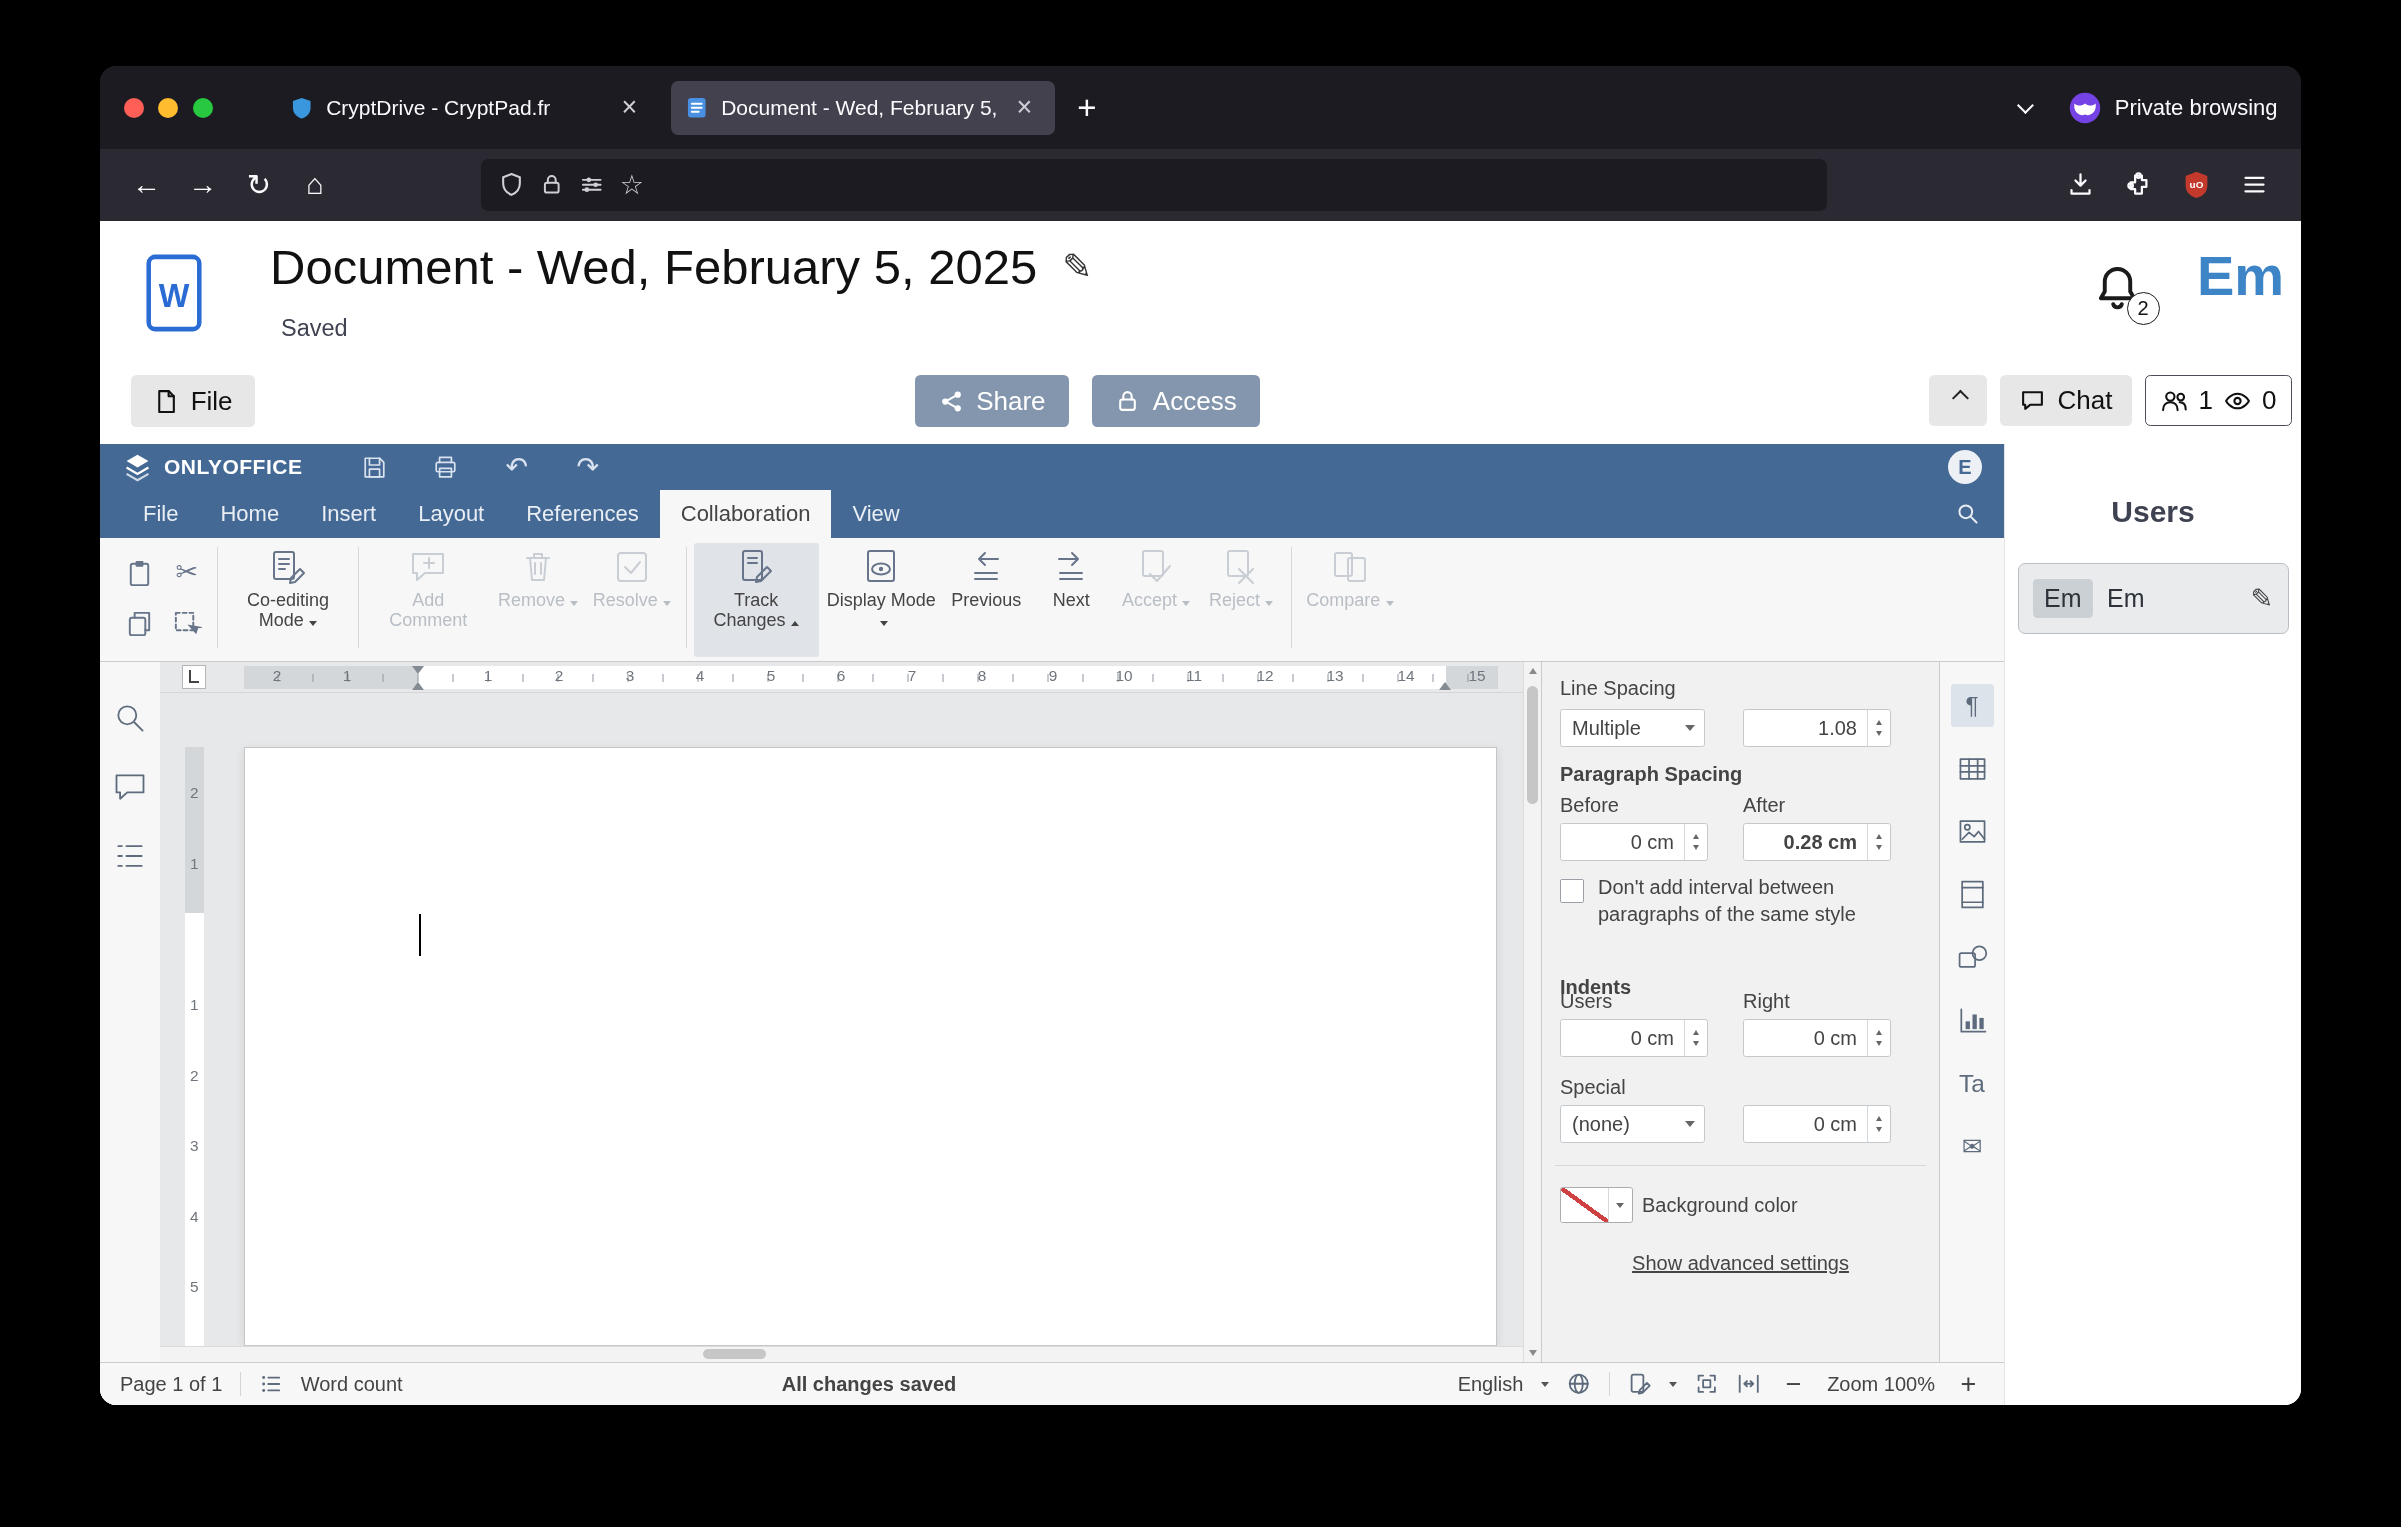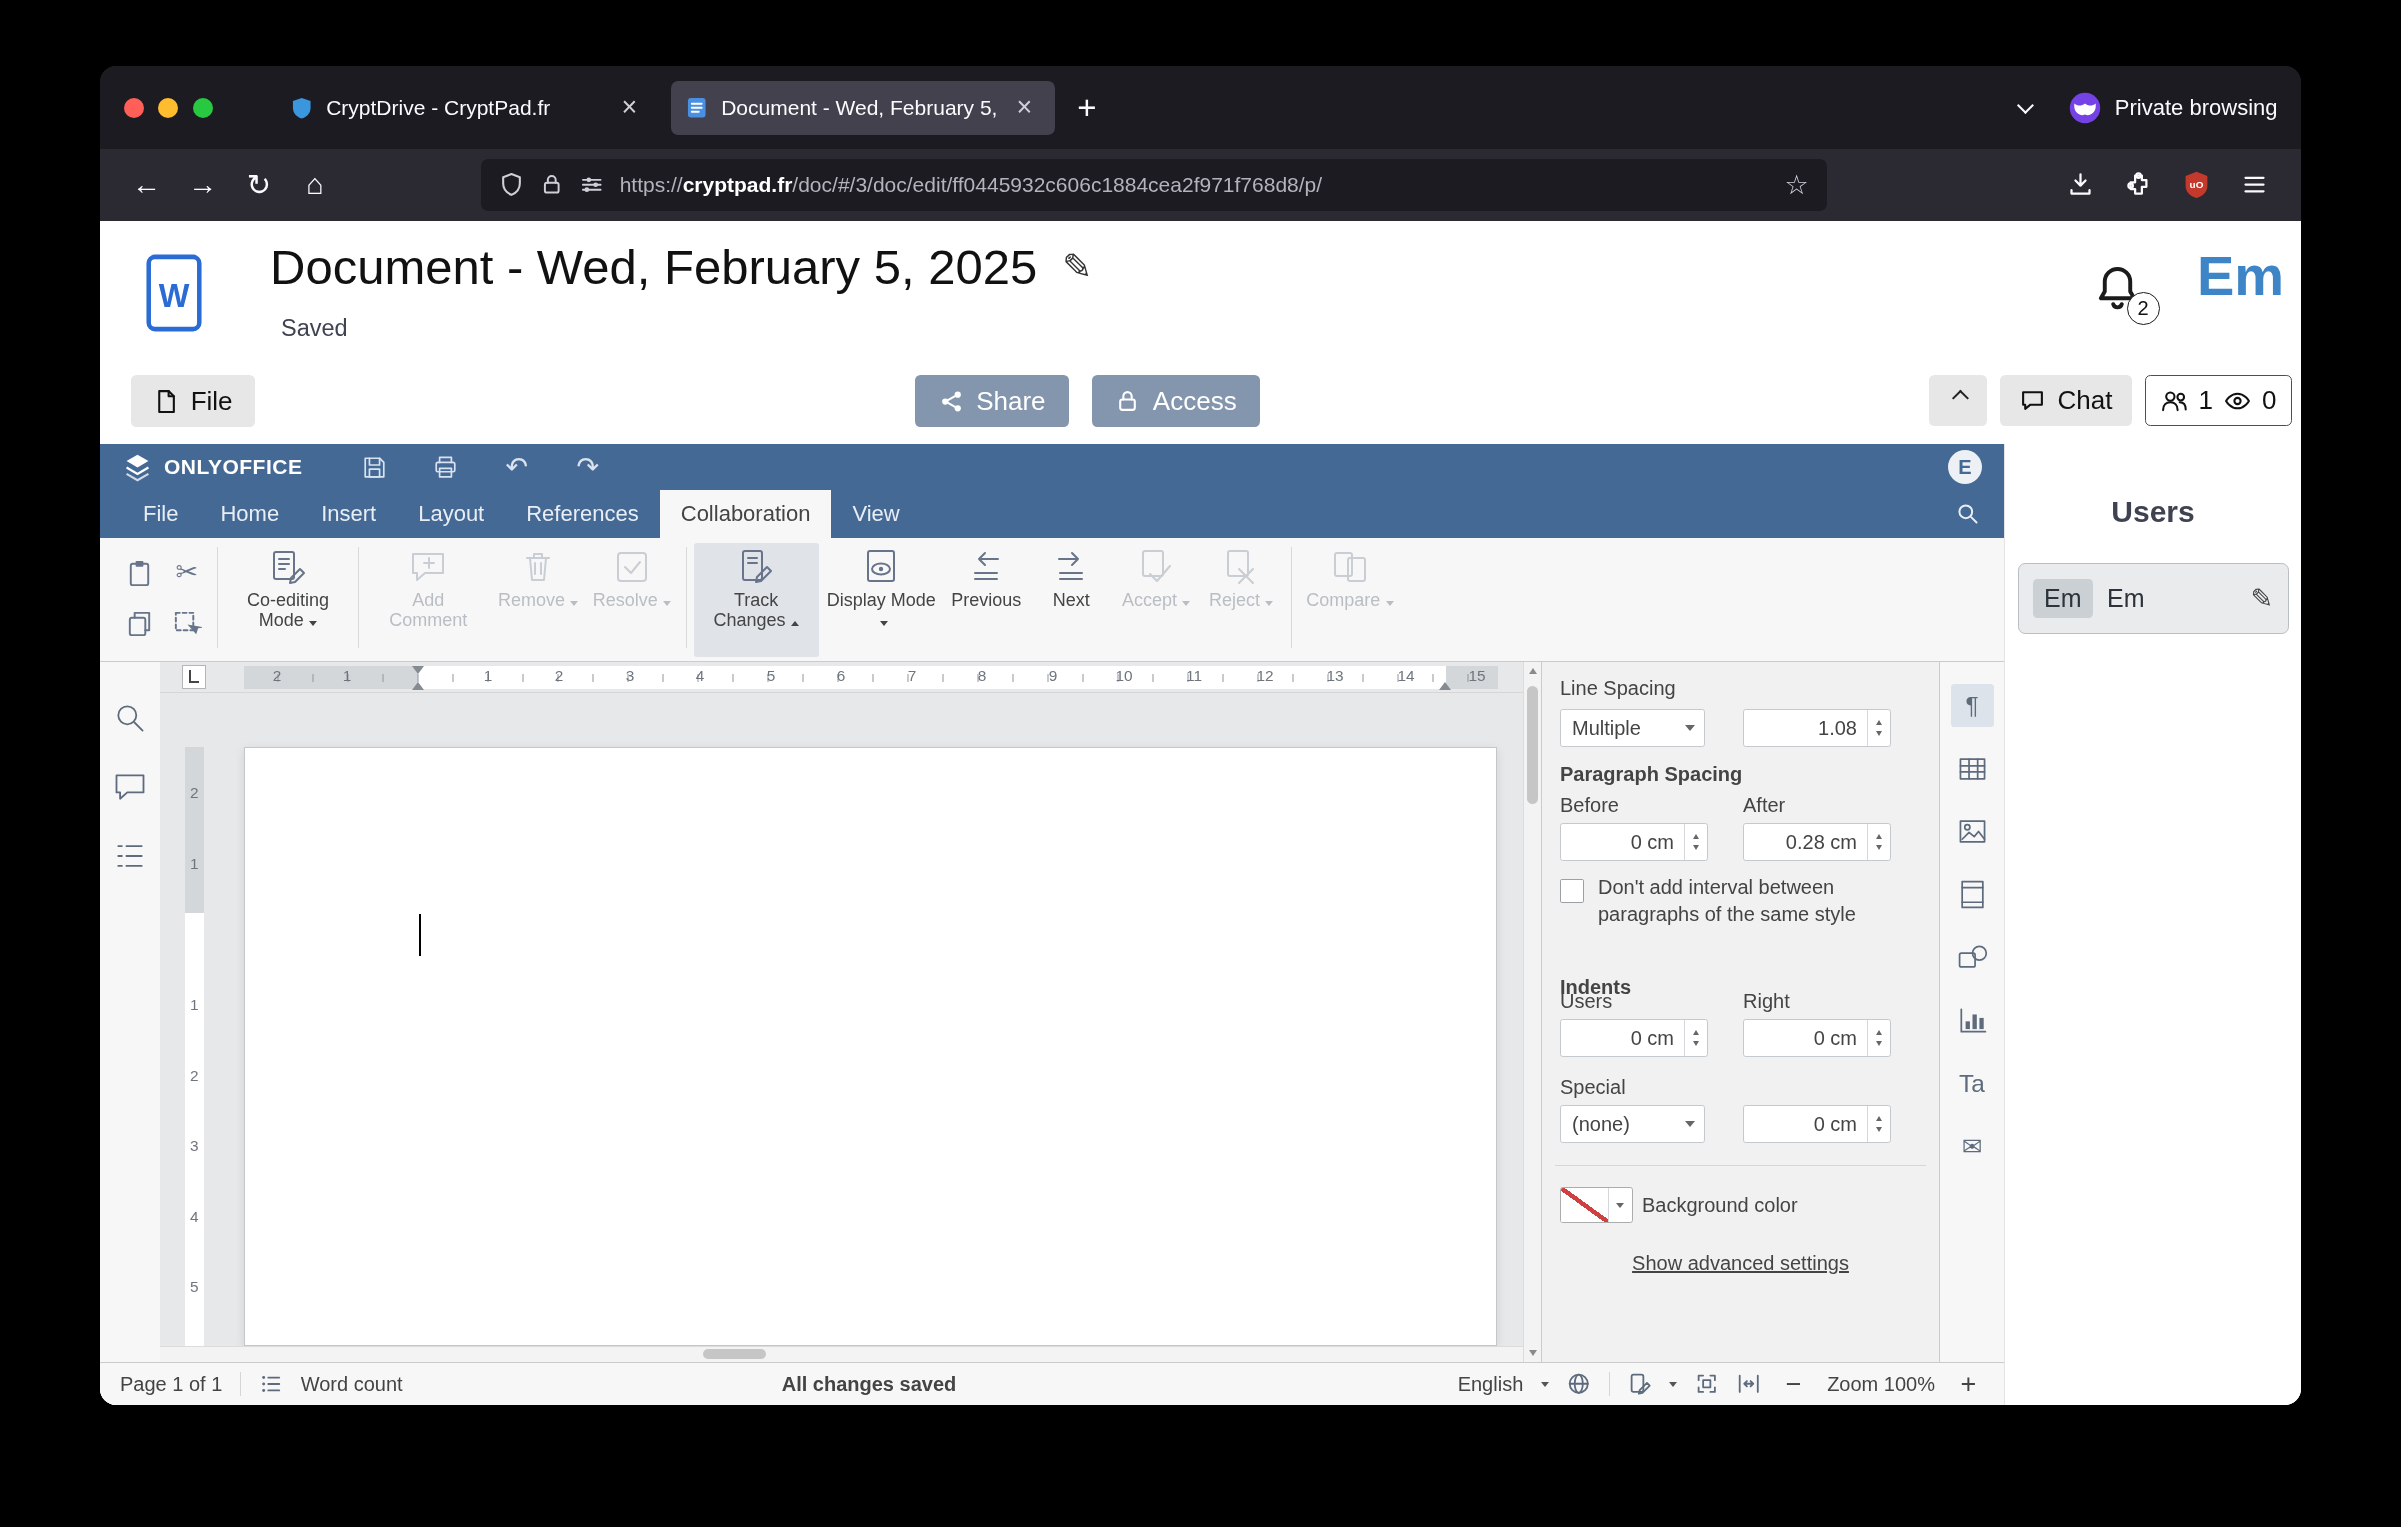"https://cryptpad.fr/doc/#/3/doc/edit/ff0" span.url-text { html: <span><span>https://</span><span>cryptpad.fr</span><span>/doc/#/3/doc/edit/ff0445932c606c1884cea2f971f768d8/p/</span></span> -> none }
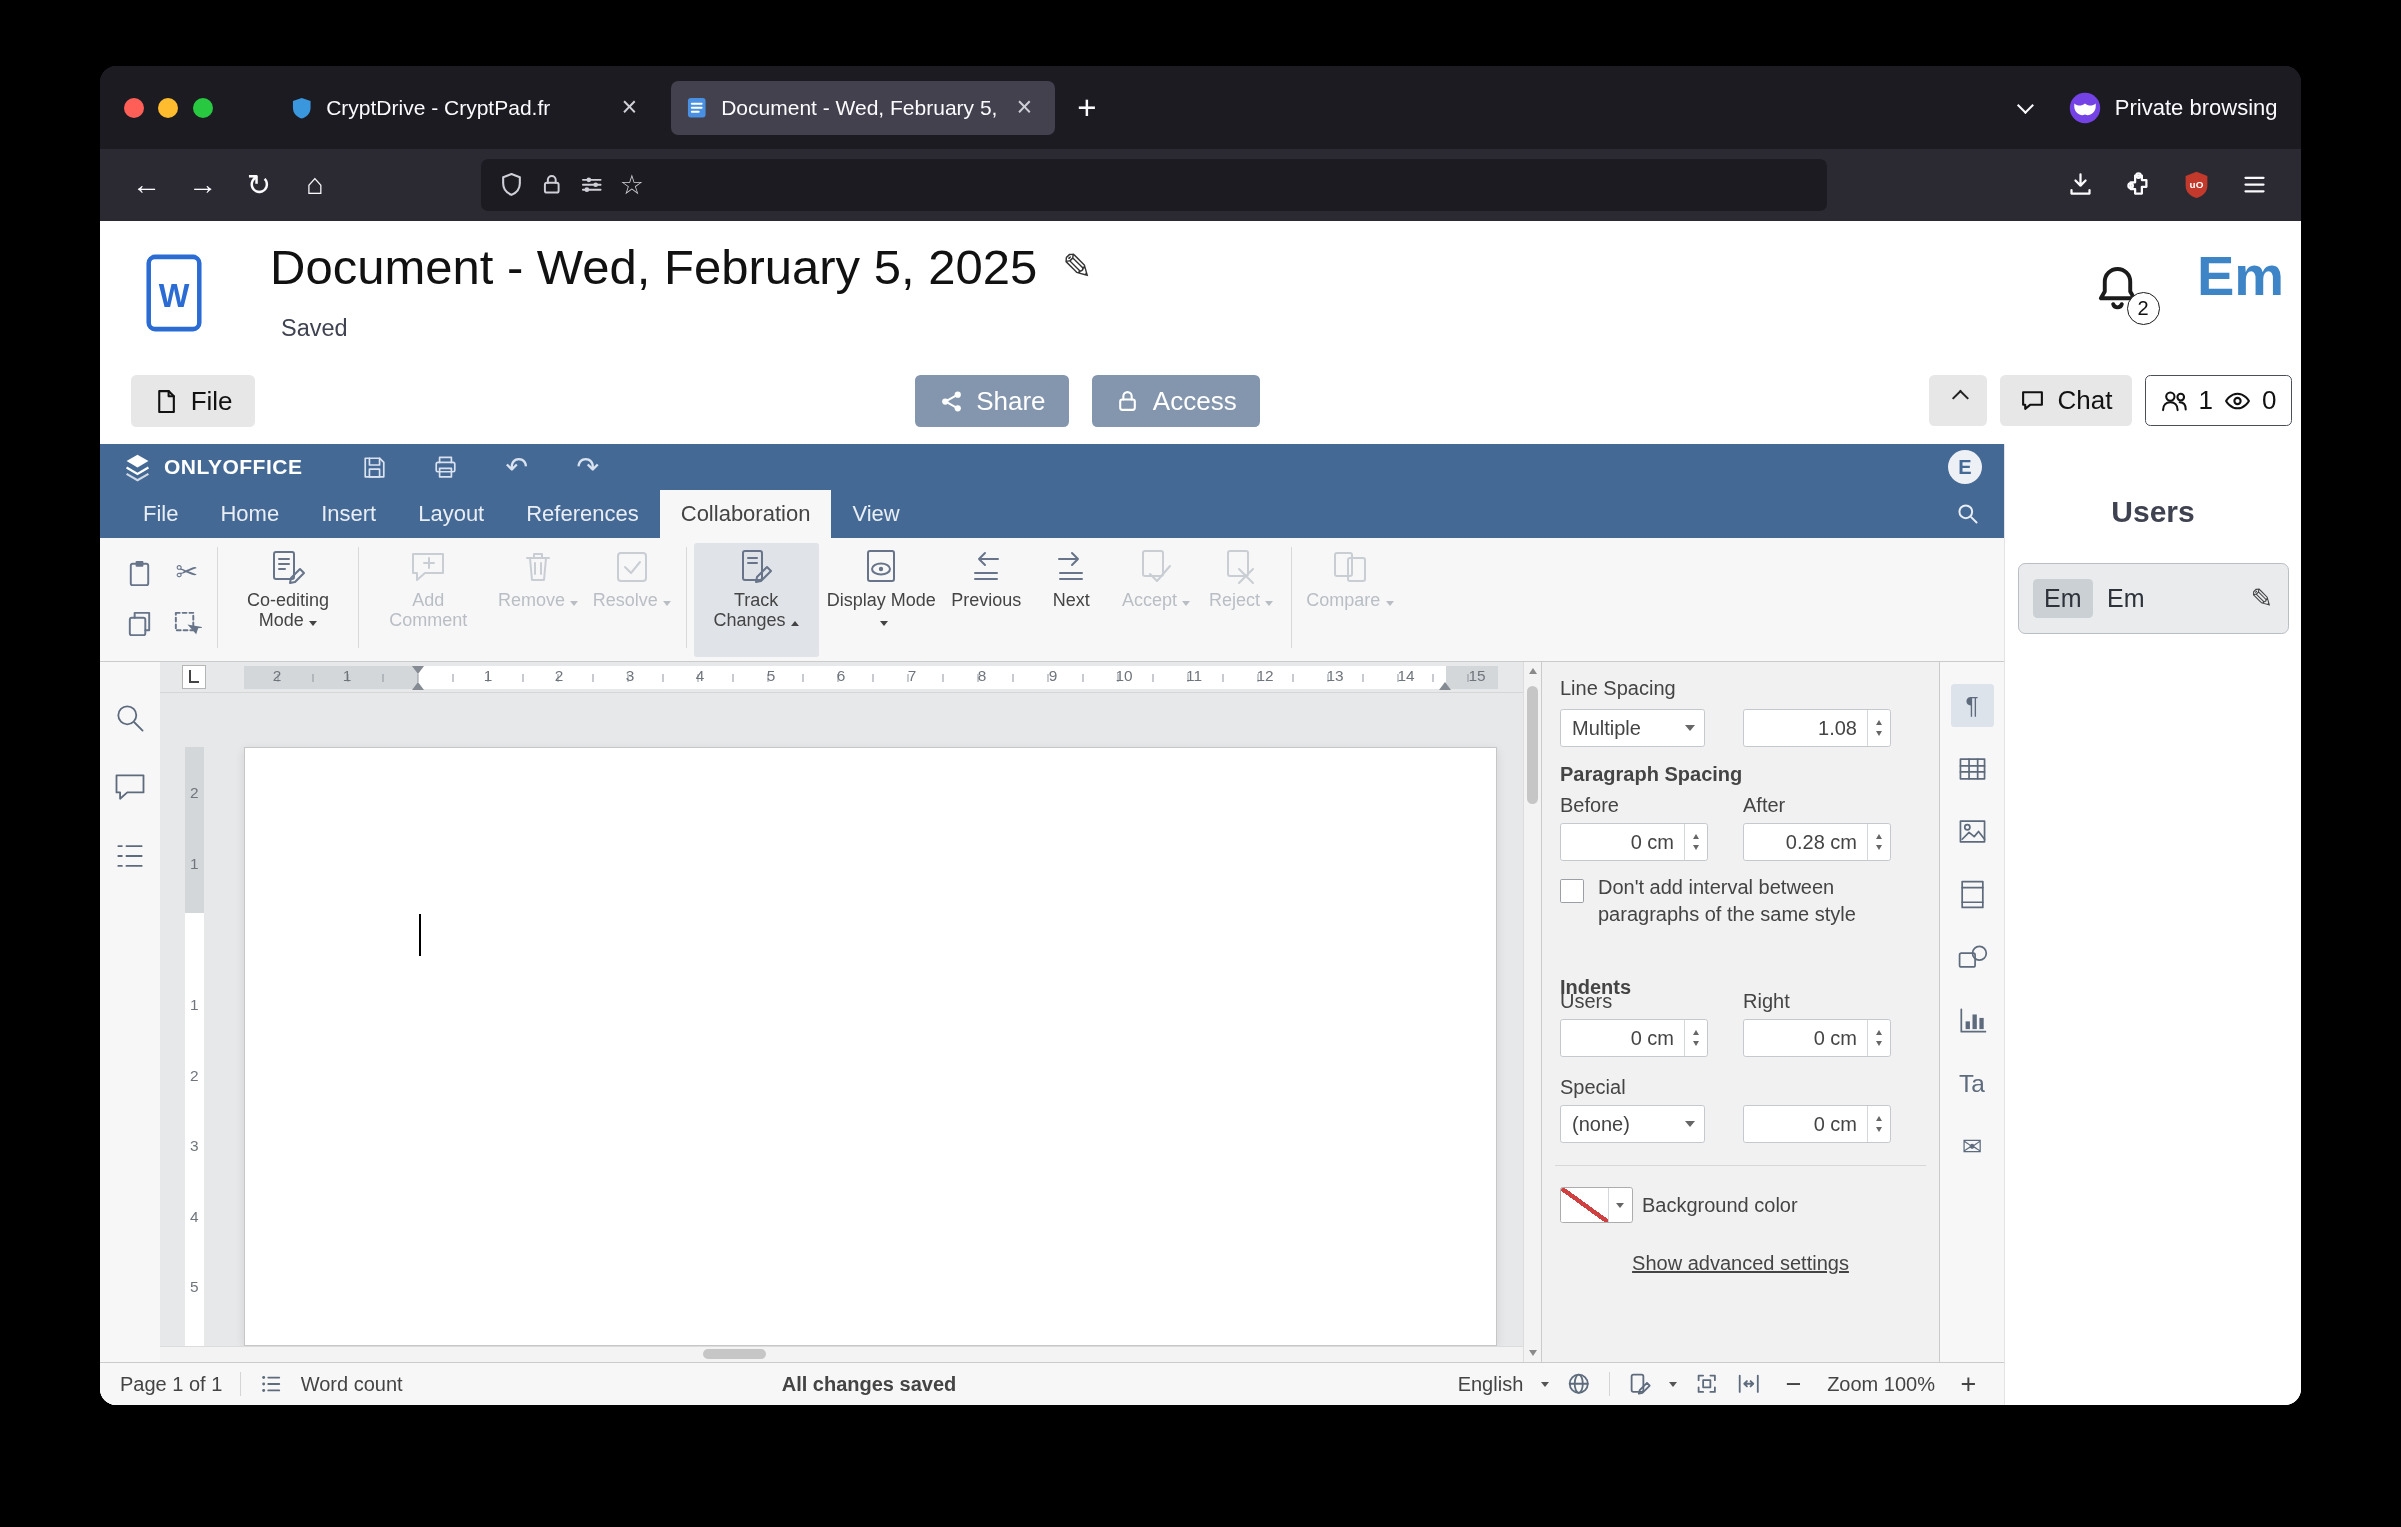"0.28 cm" div.spin { font-weight: none -> bold }
